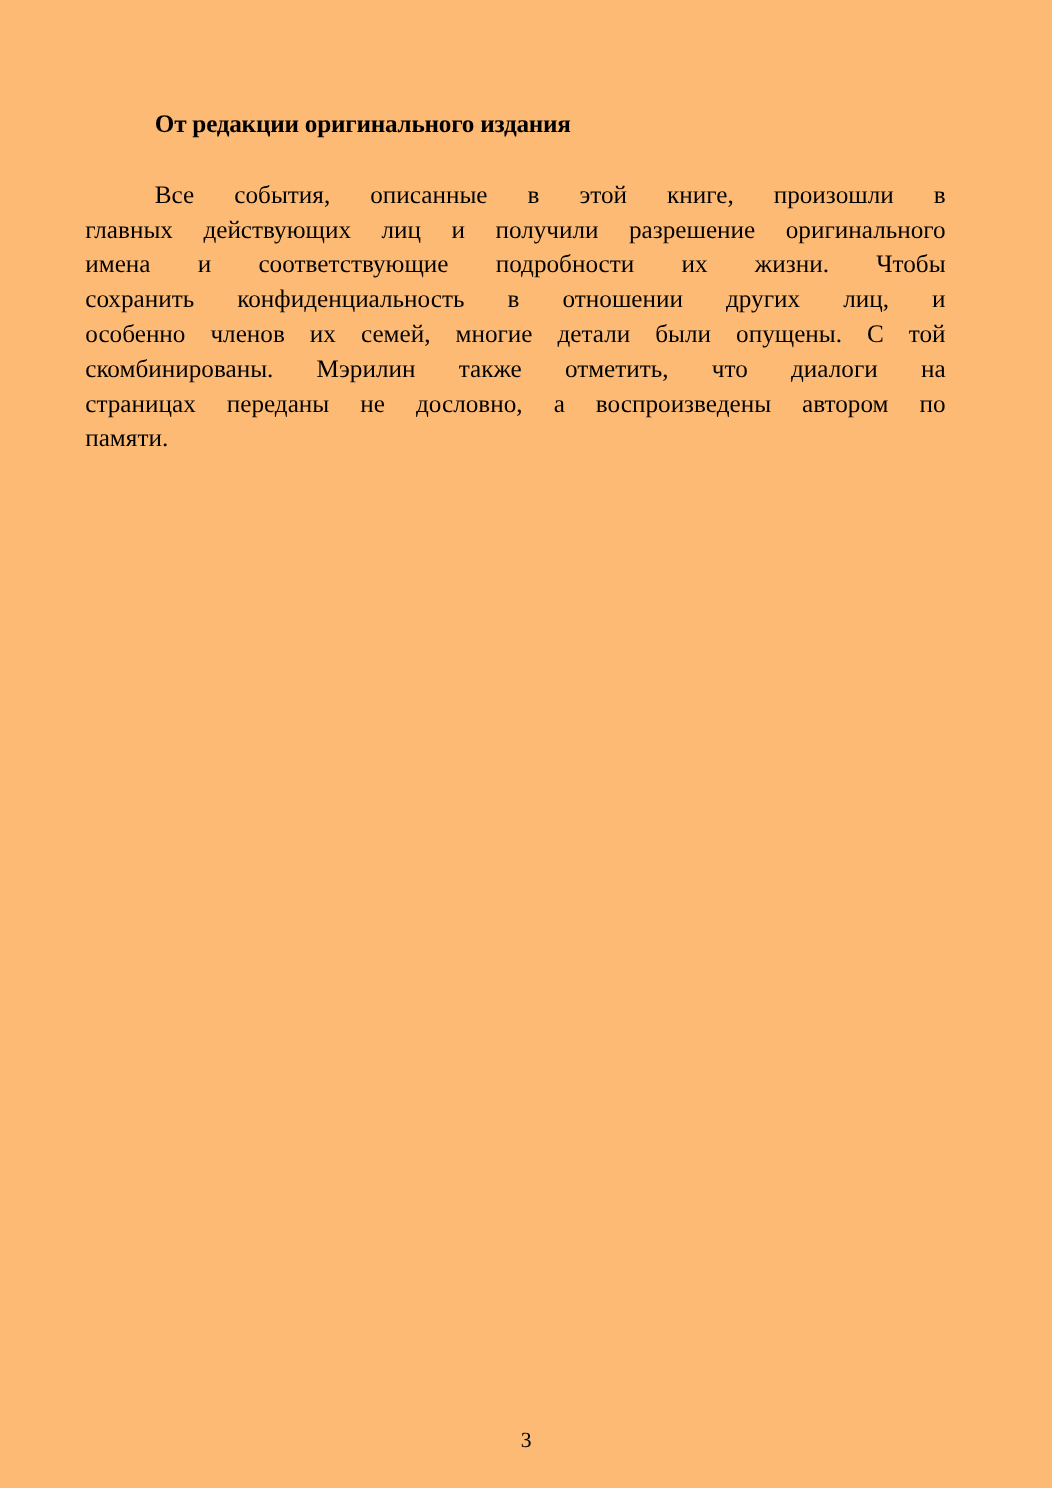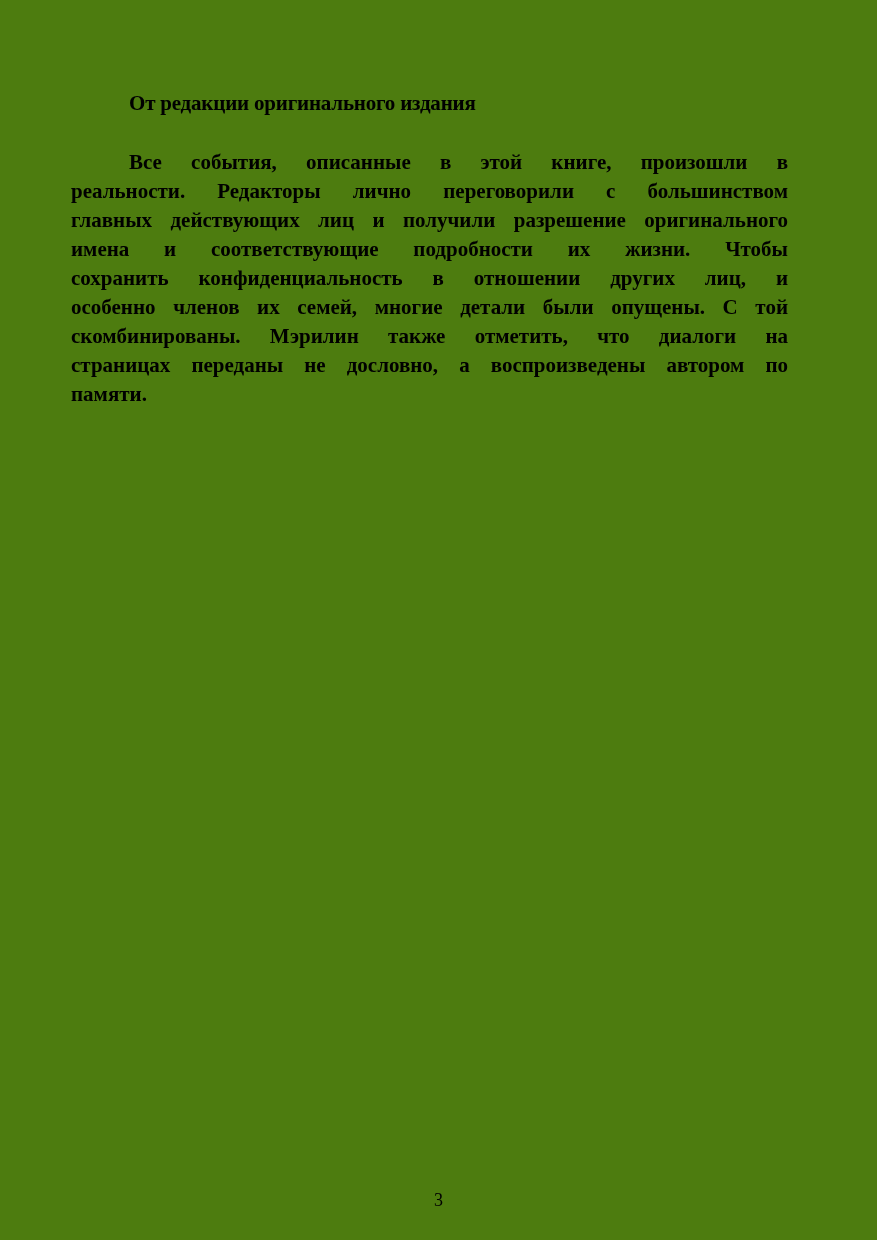"От редакции оригинального издания" .page { background: #4d7c0f -> #fdba74 }
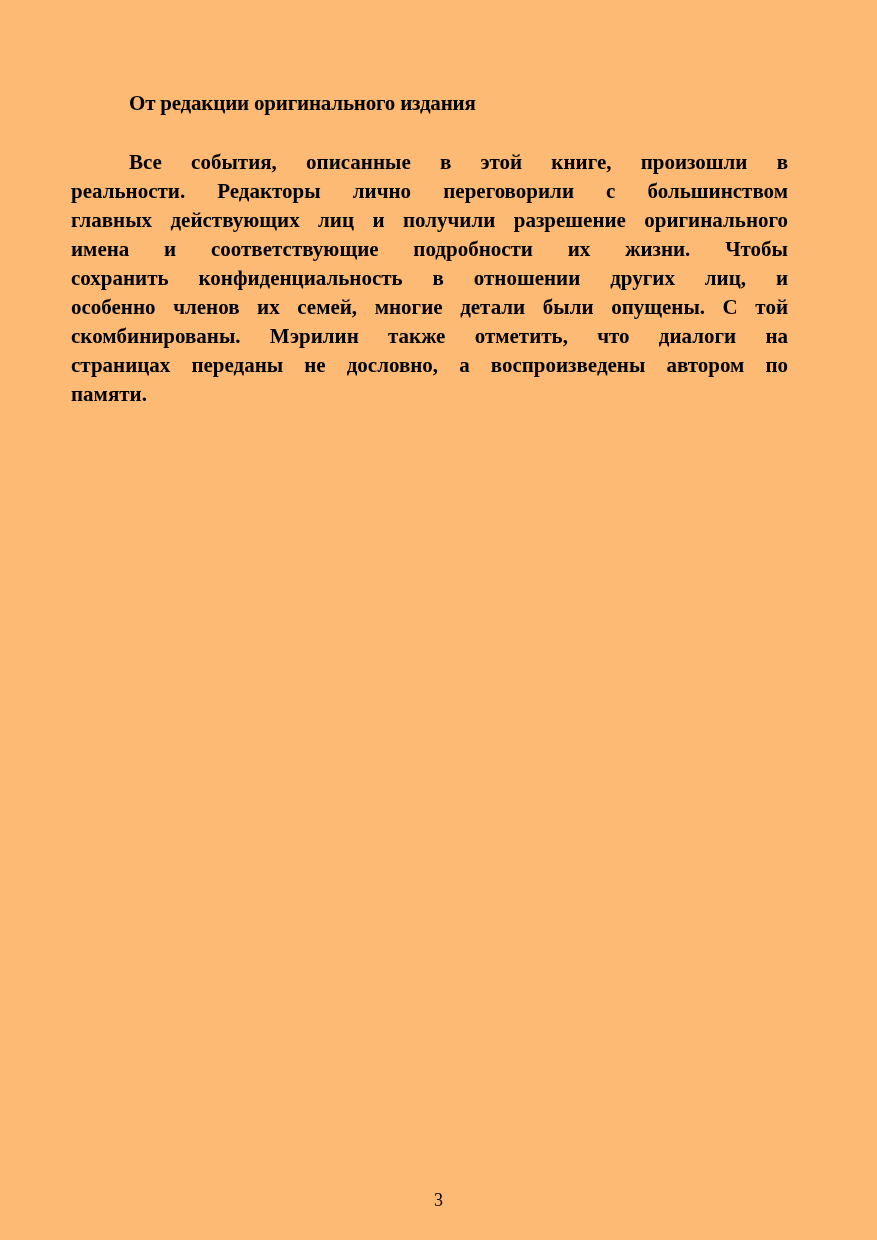"Все события, описанные в этой" .line { font-weight: bold -> none }
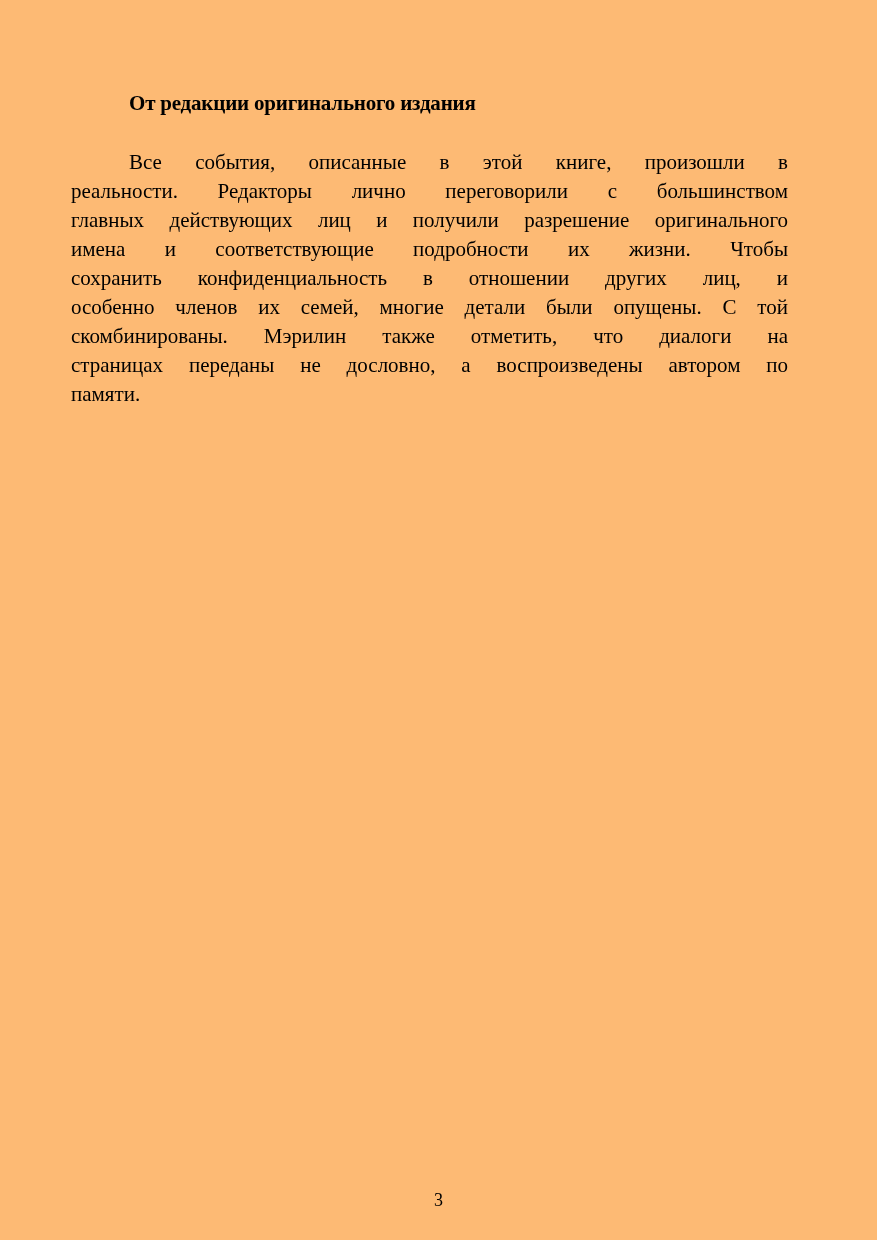"реальности. Редакторы лично переговорили" span.line { html: <span>реальности. Редакторы лично переговорили с большинством</span> -> none }
